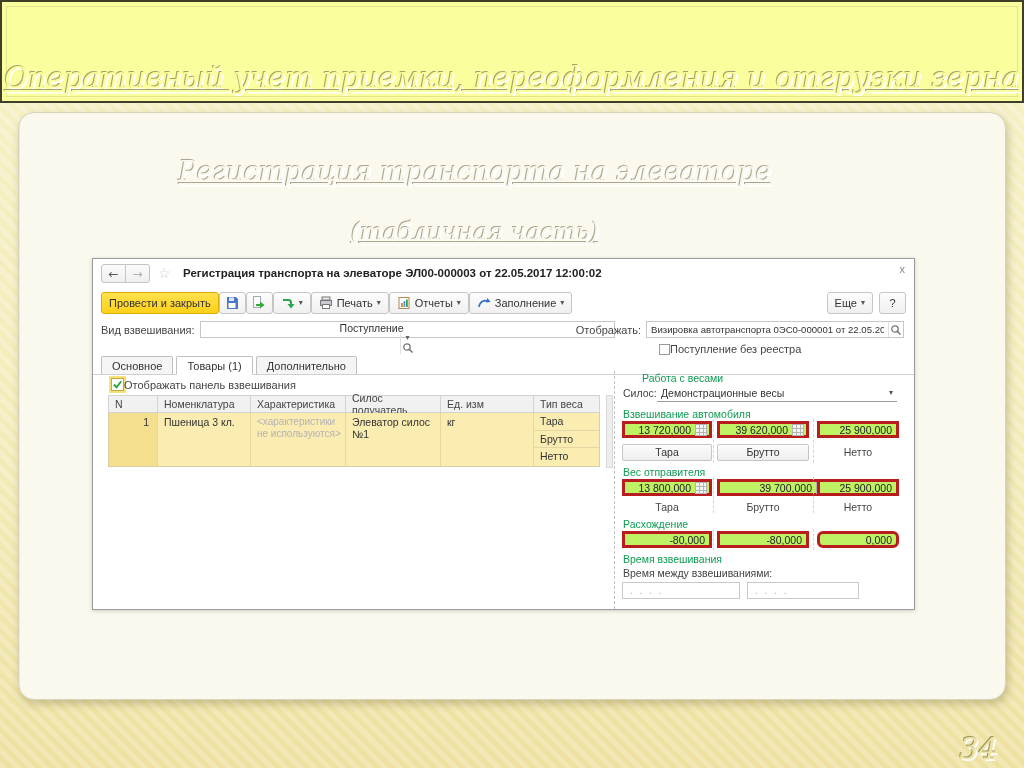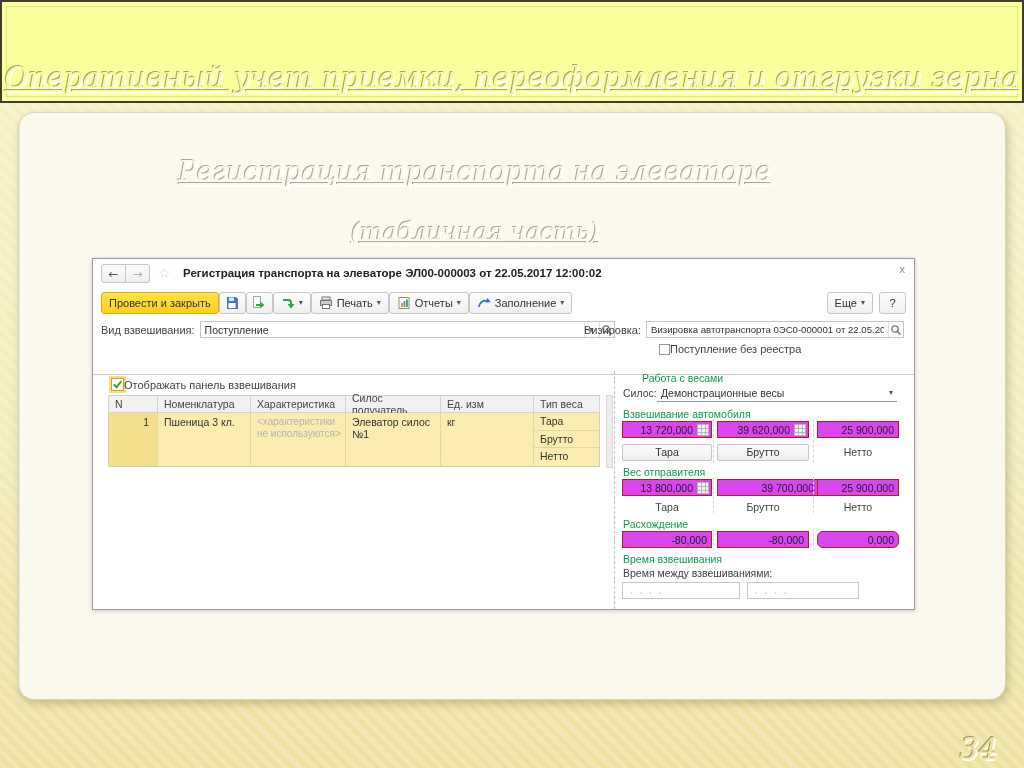"Поступление" div.fieldbox { flex-direction: none -> column }
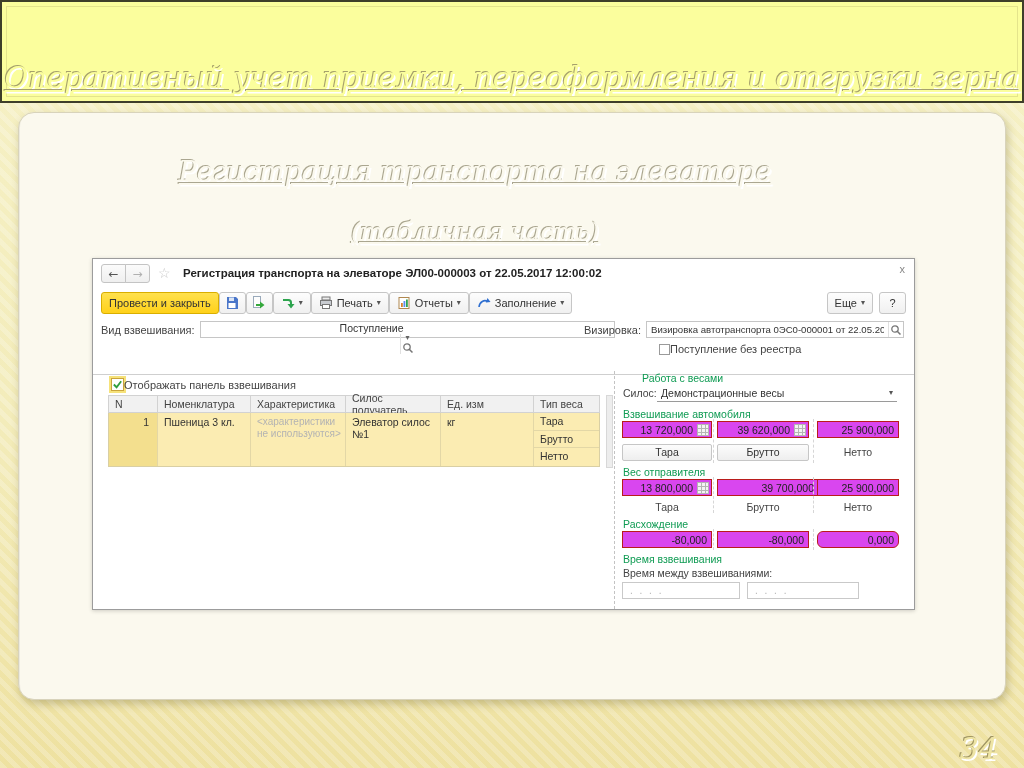"Визировка:" span.lbl { text: Визировка -> Отображать }
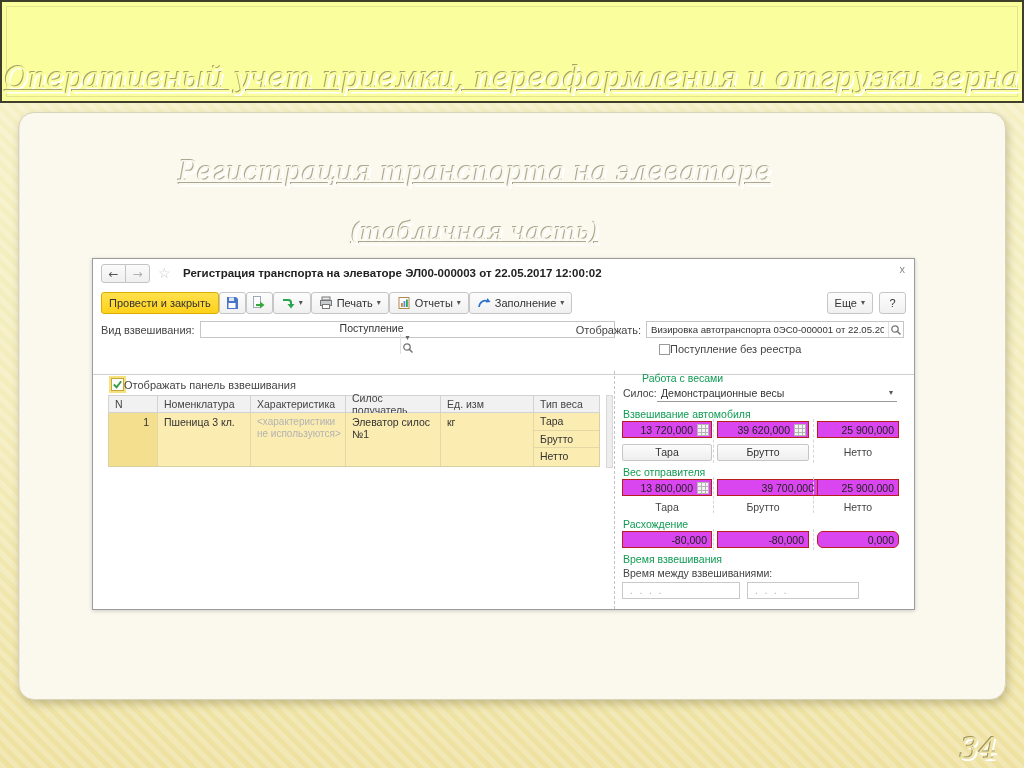"Основное" div.tabs { html: none -> <div> <div>Основное</div> <div>Товары (1)</div> <div>Дополнительно</div> </div> }
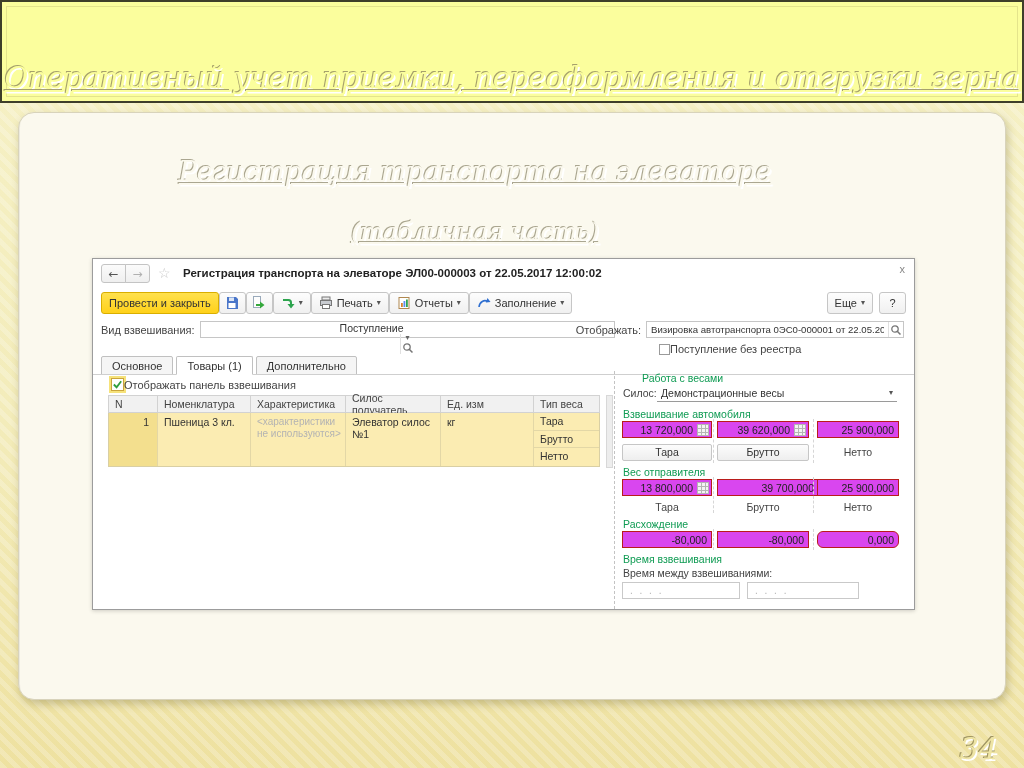"13 720,000" .wfield { background: #d946ef -> #bef264; border: 1px solid #b91c1c -> 3px solid #b91c1c }
